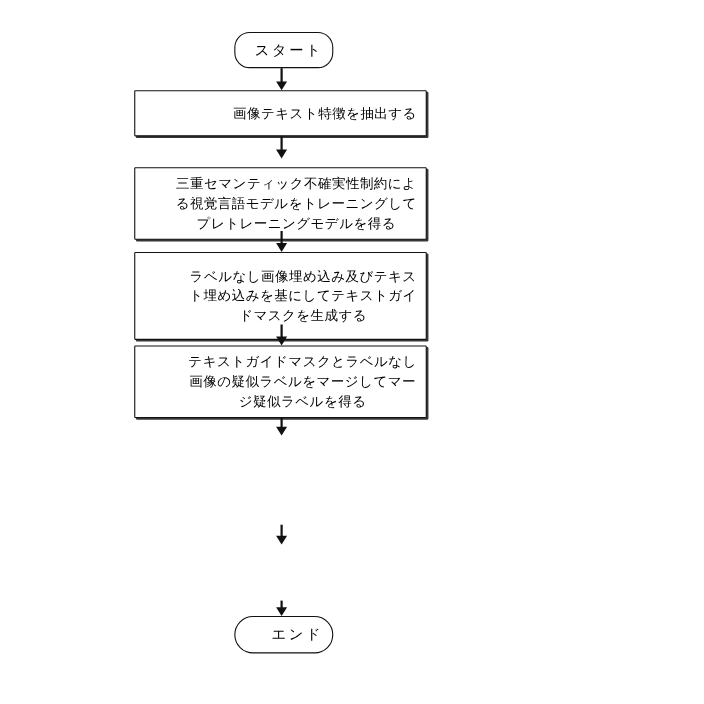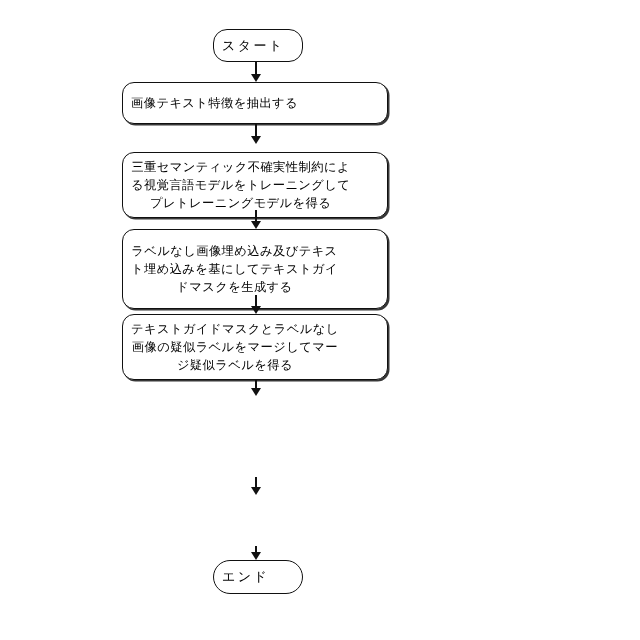"スタート" .node { justify-content: flex-start -> flex-end }
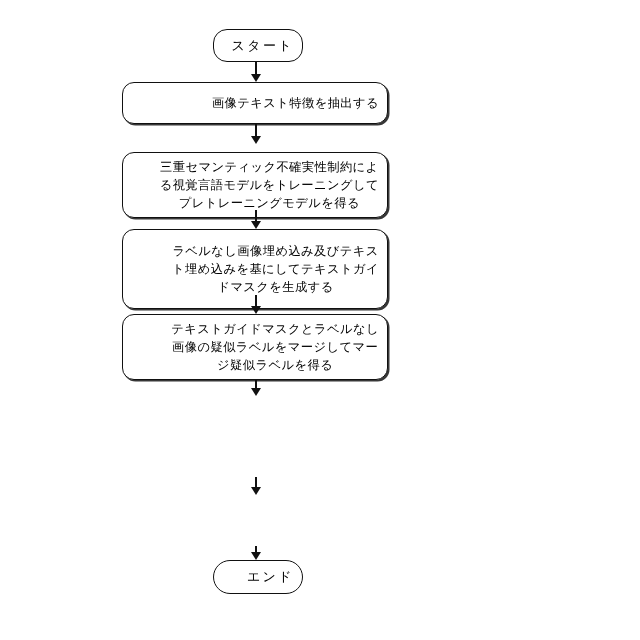"画像テキスト特徴を抽出する" .process { border-radius: 12px -> 1px }
